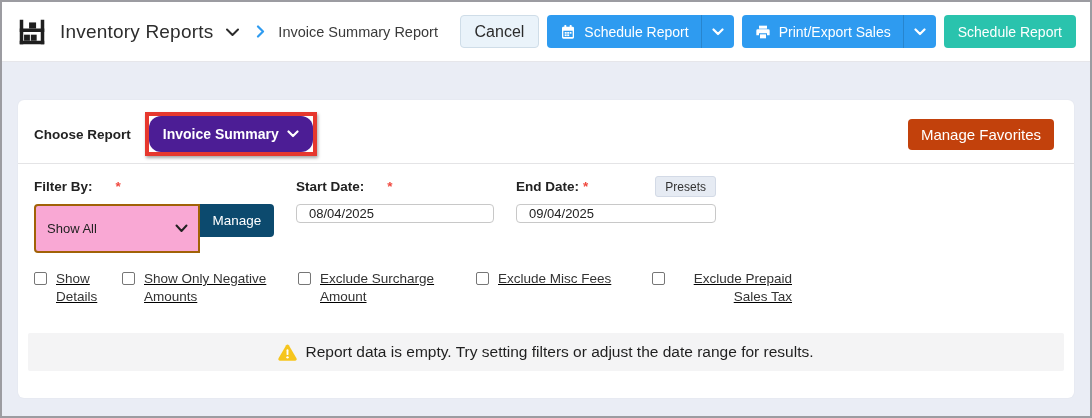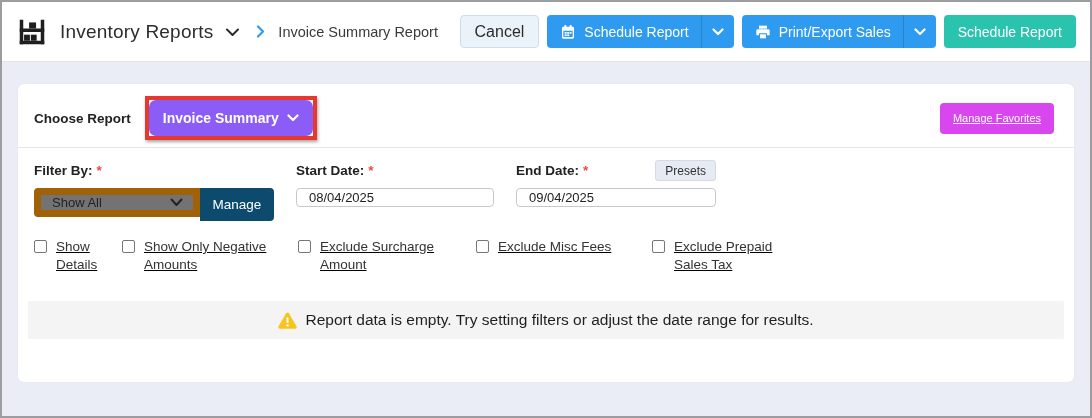"Choose Report" .panel { margin: 0 16px -> 16px 16px }
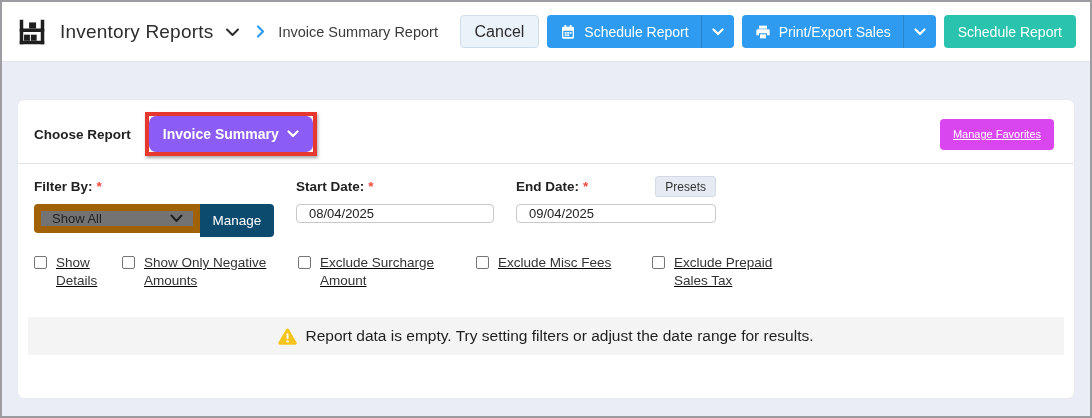"Invoice Summary" .report-select { background: #8b5cf6 -> #4c1d95; border-radius: 7px -> 12px }
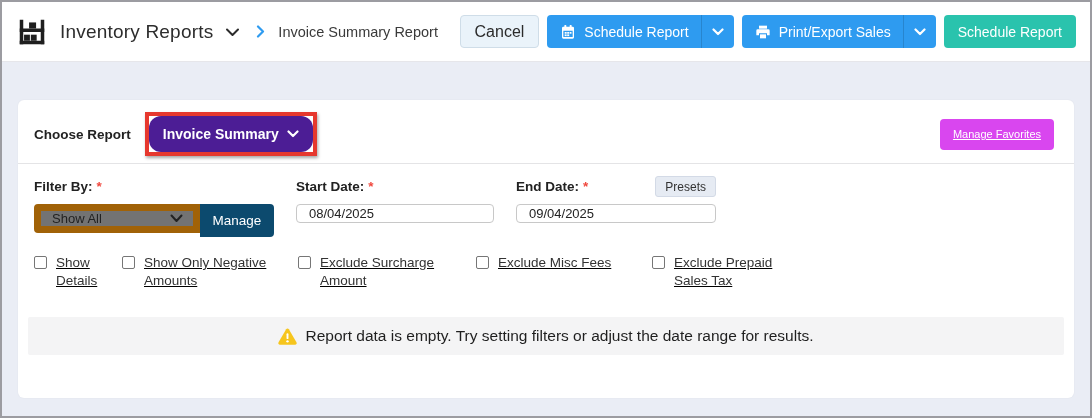"Manage Favorites" .btn.favorites { background: #d946ef -> #c2410c; font-size: 11px -> 15px; text-decoration: underline -> none }
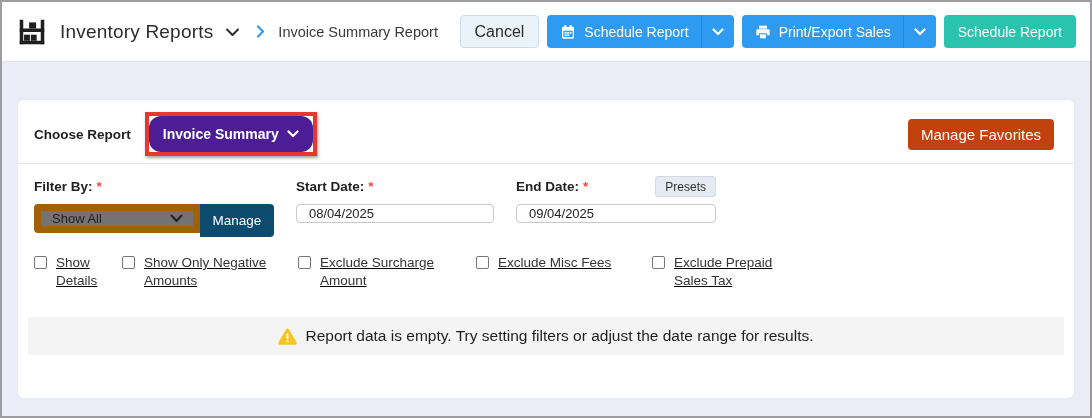"Filter By:" .flabel { gap: none -> 19px }
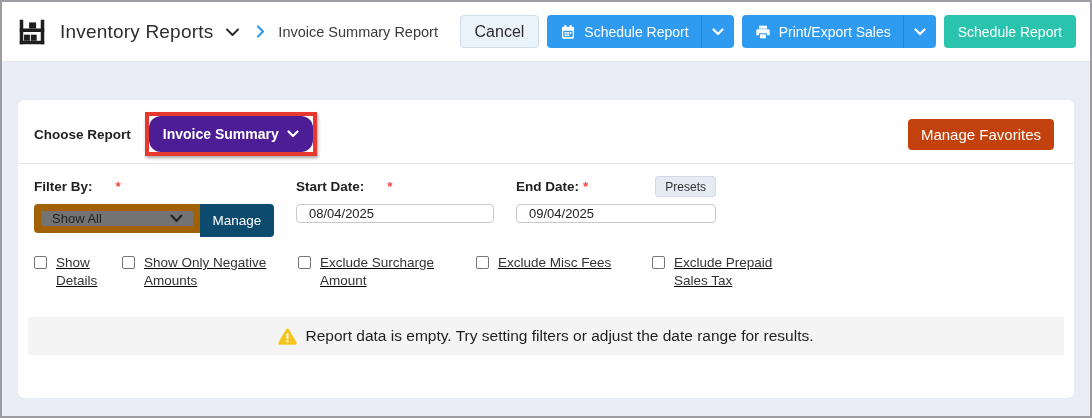"Show All" .select { background: #737373 -> #f9a8d4; border: 7px solid #a16207 -> 2px solid #a16207; height: 29px -> 49px }
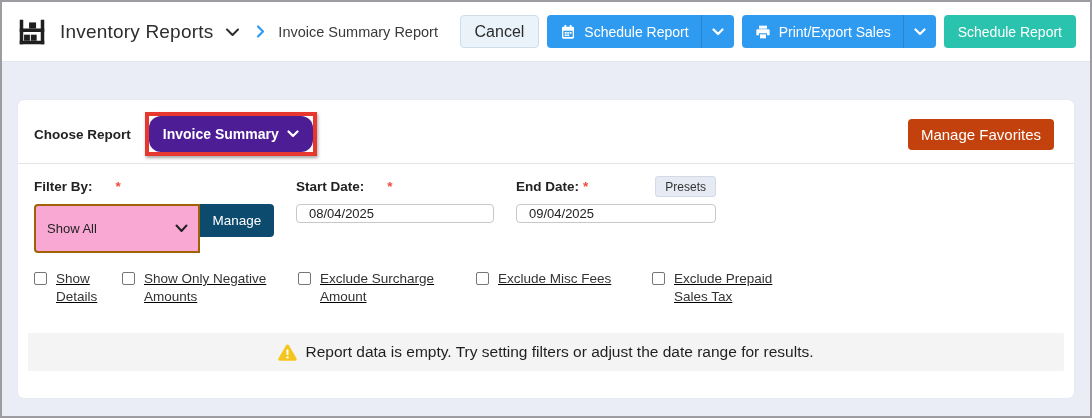"Exclude Prepaid Sales Tax" .check:nth-child(5) .ctext { text-align: none -> right }
